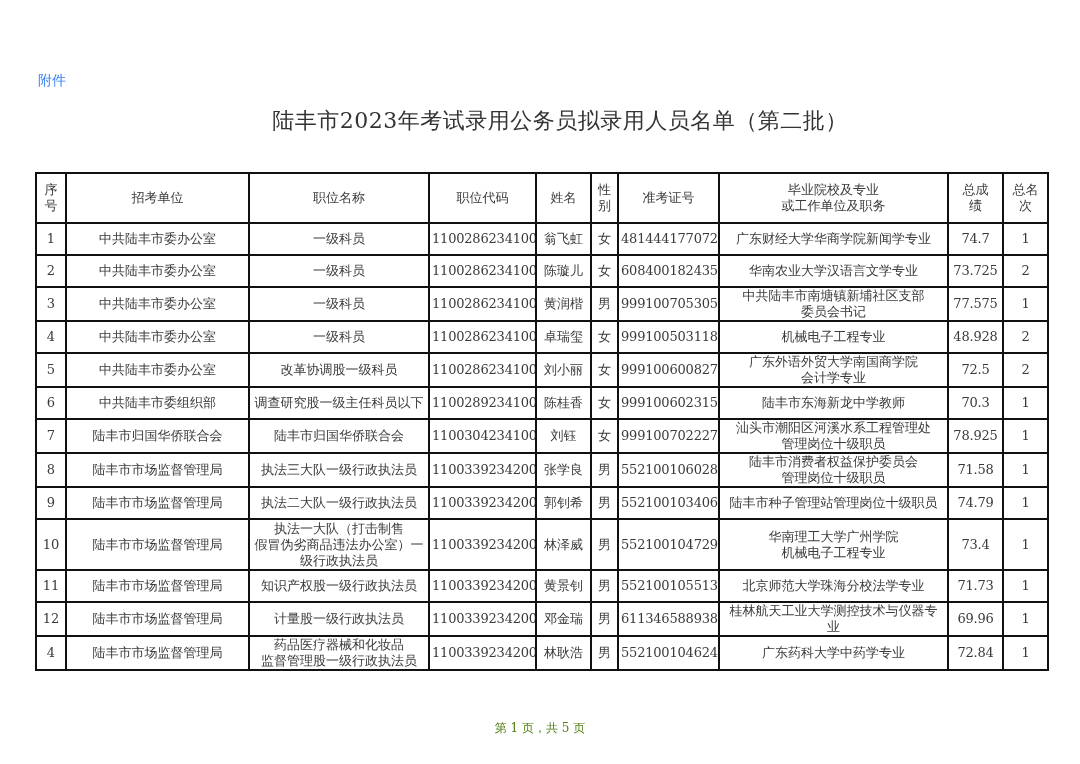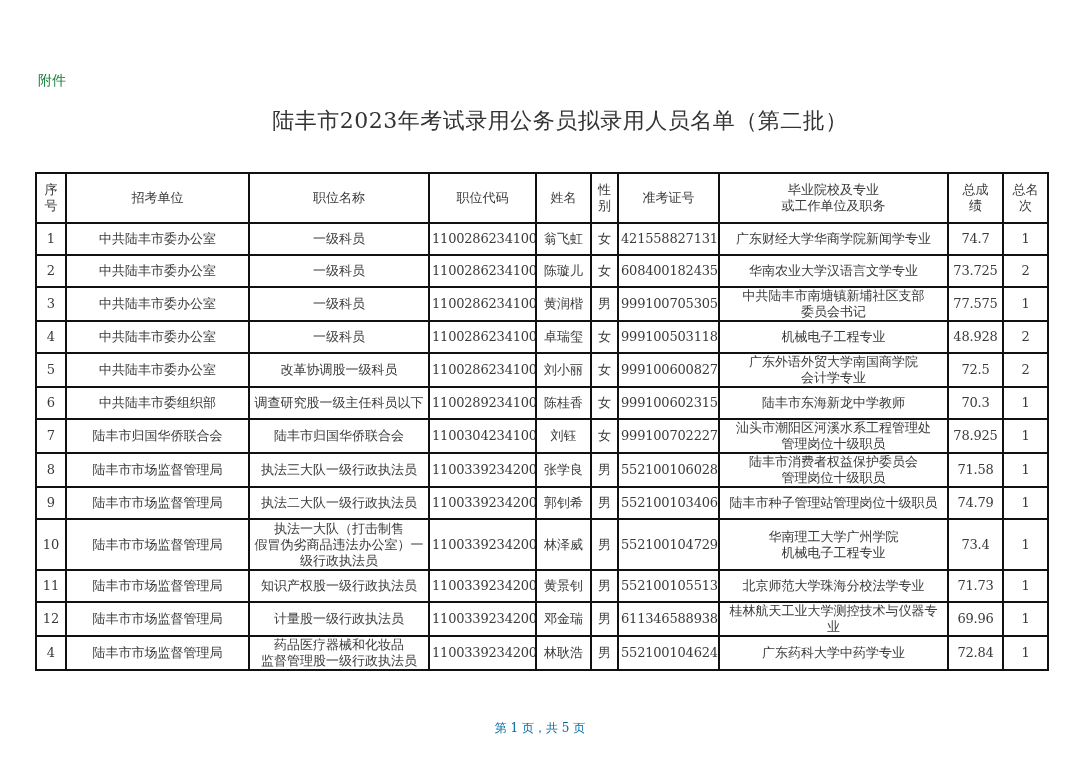"附件" .attachment { color: #15803d -> #3b82f6 }
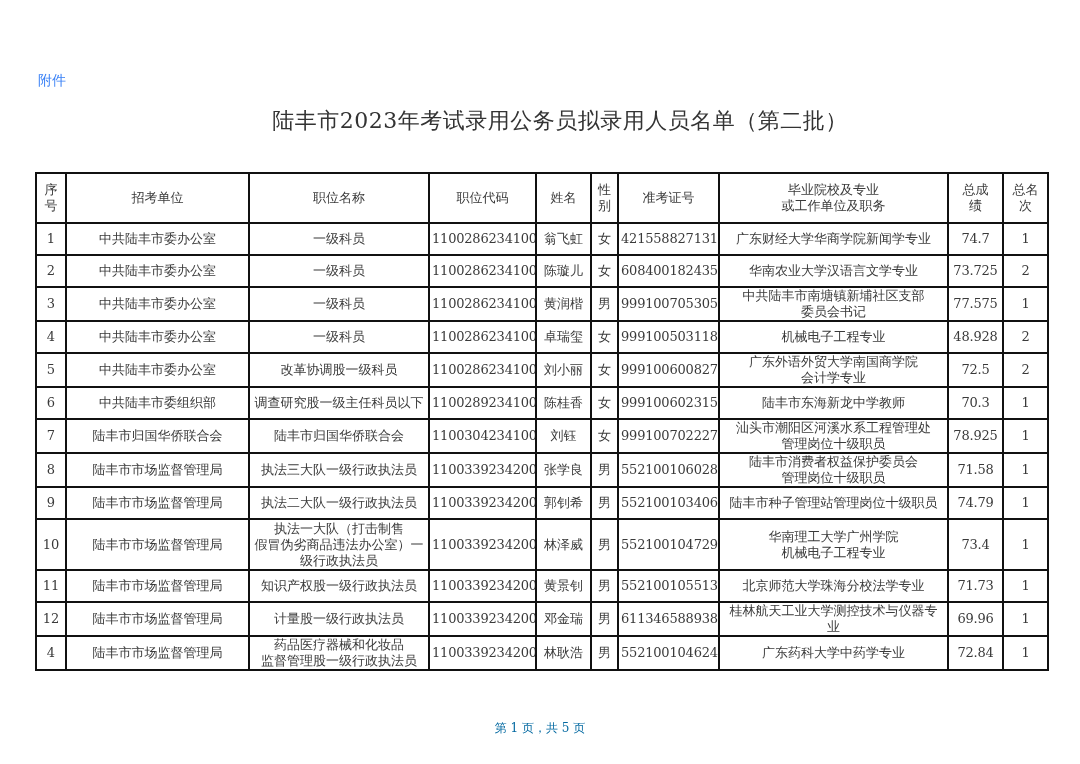"421558827131" td.num { text: 421558827131 -> 481444177072 }
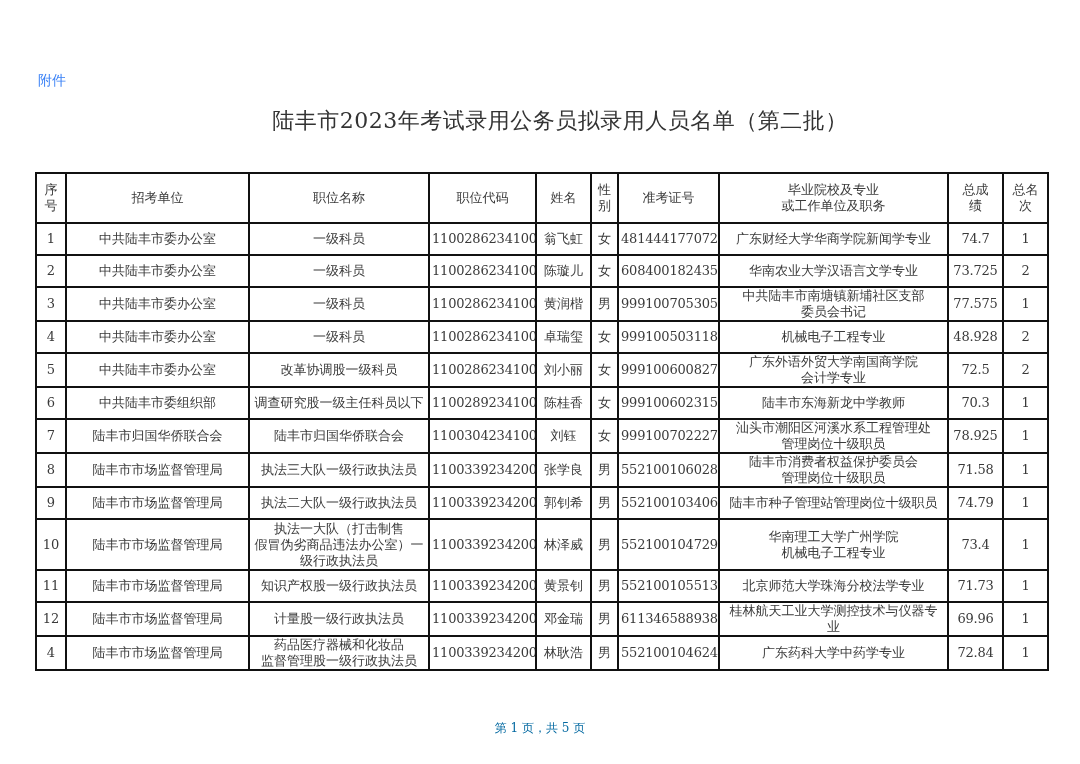"第 1 页，共 5 页" .footer { color: #0369a1 -> #4d7c0f }
